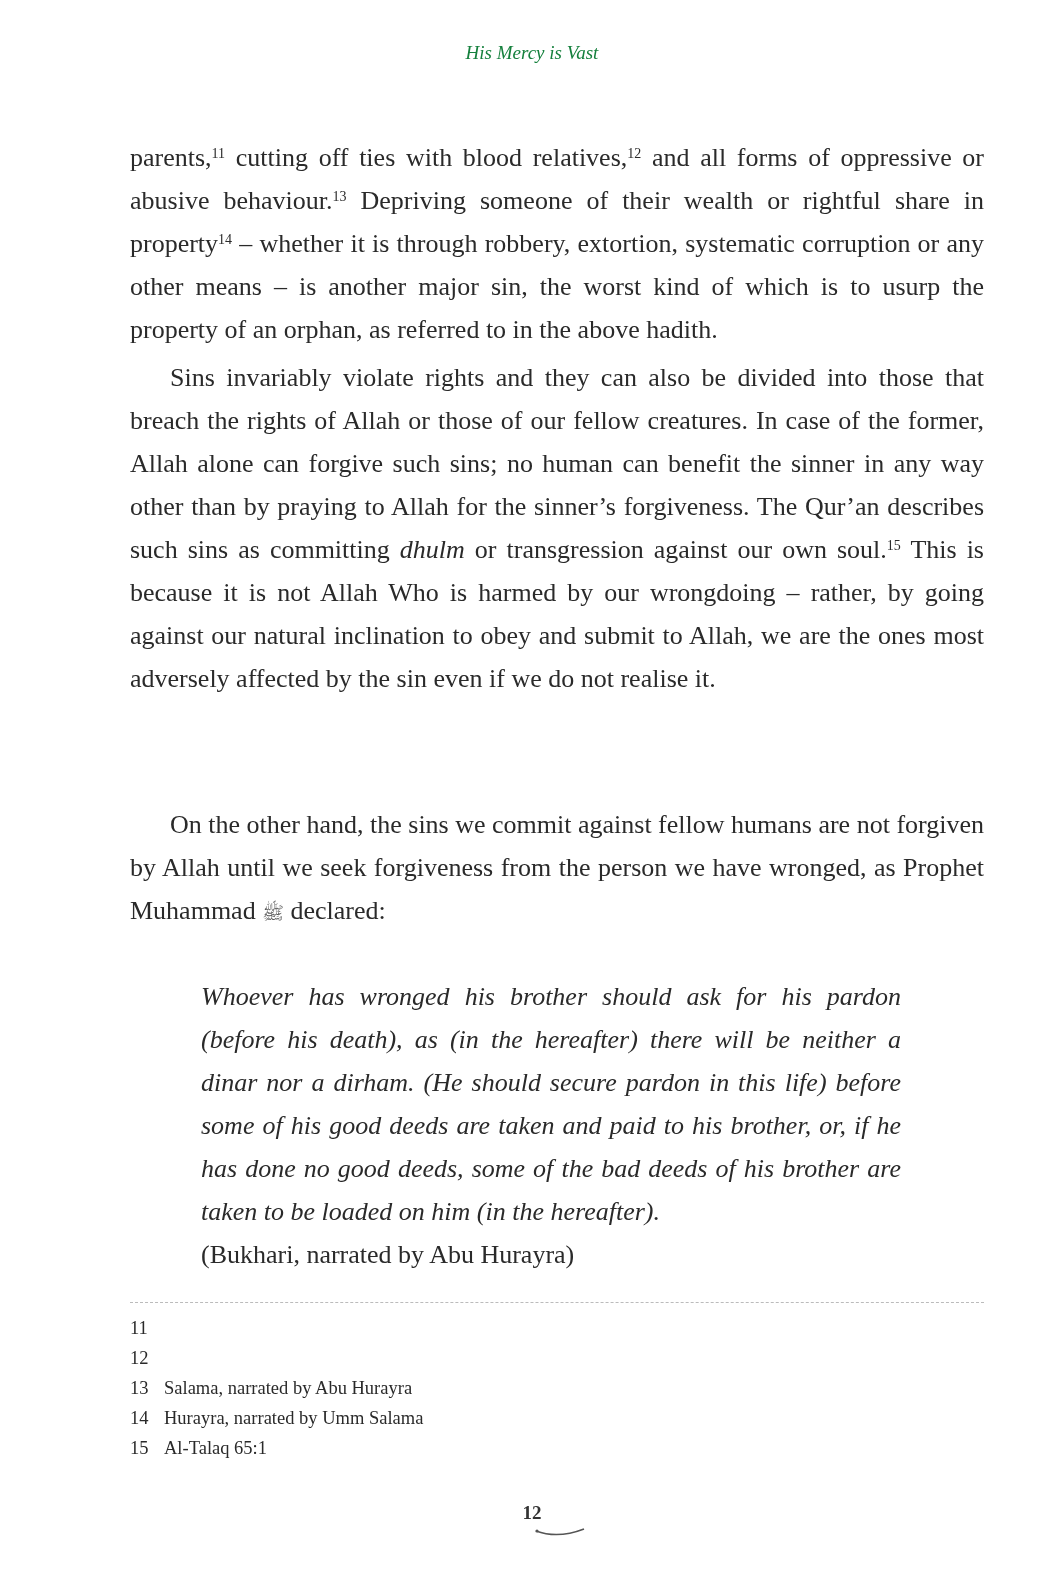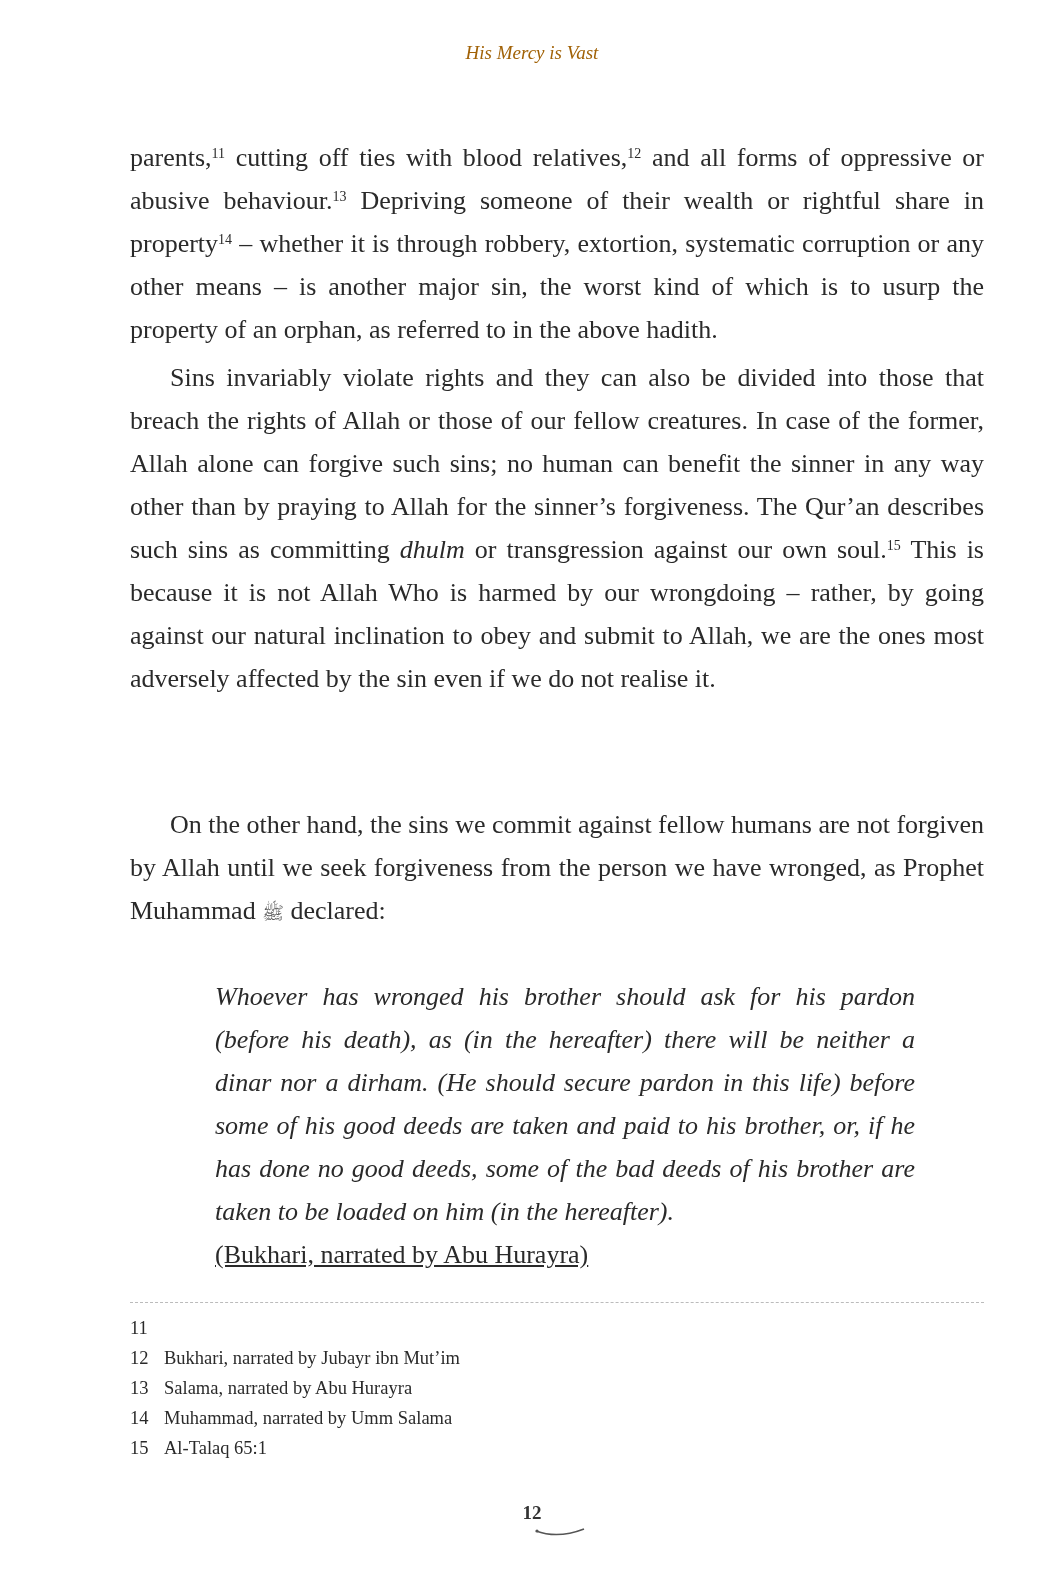"His Mercy is Vast" .running-head { color: #a16207 -> #15803d }
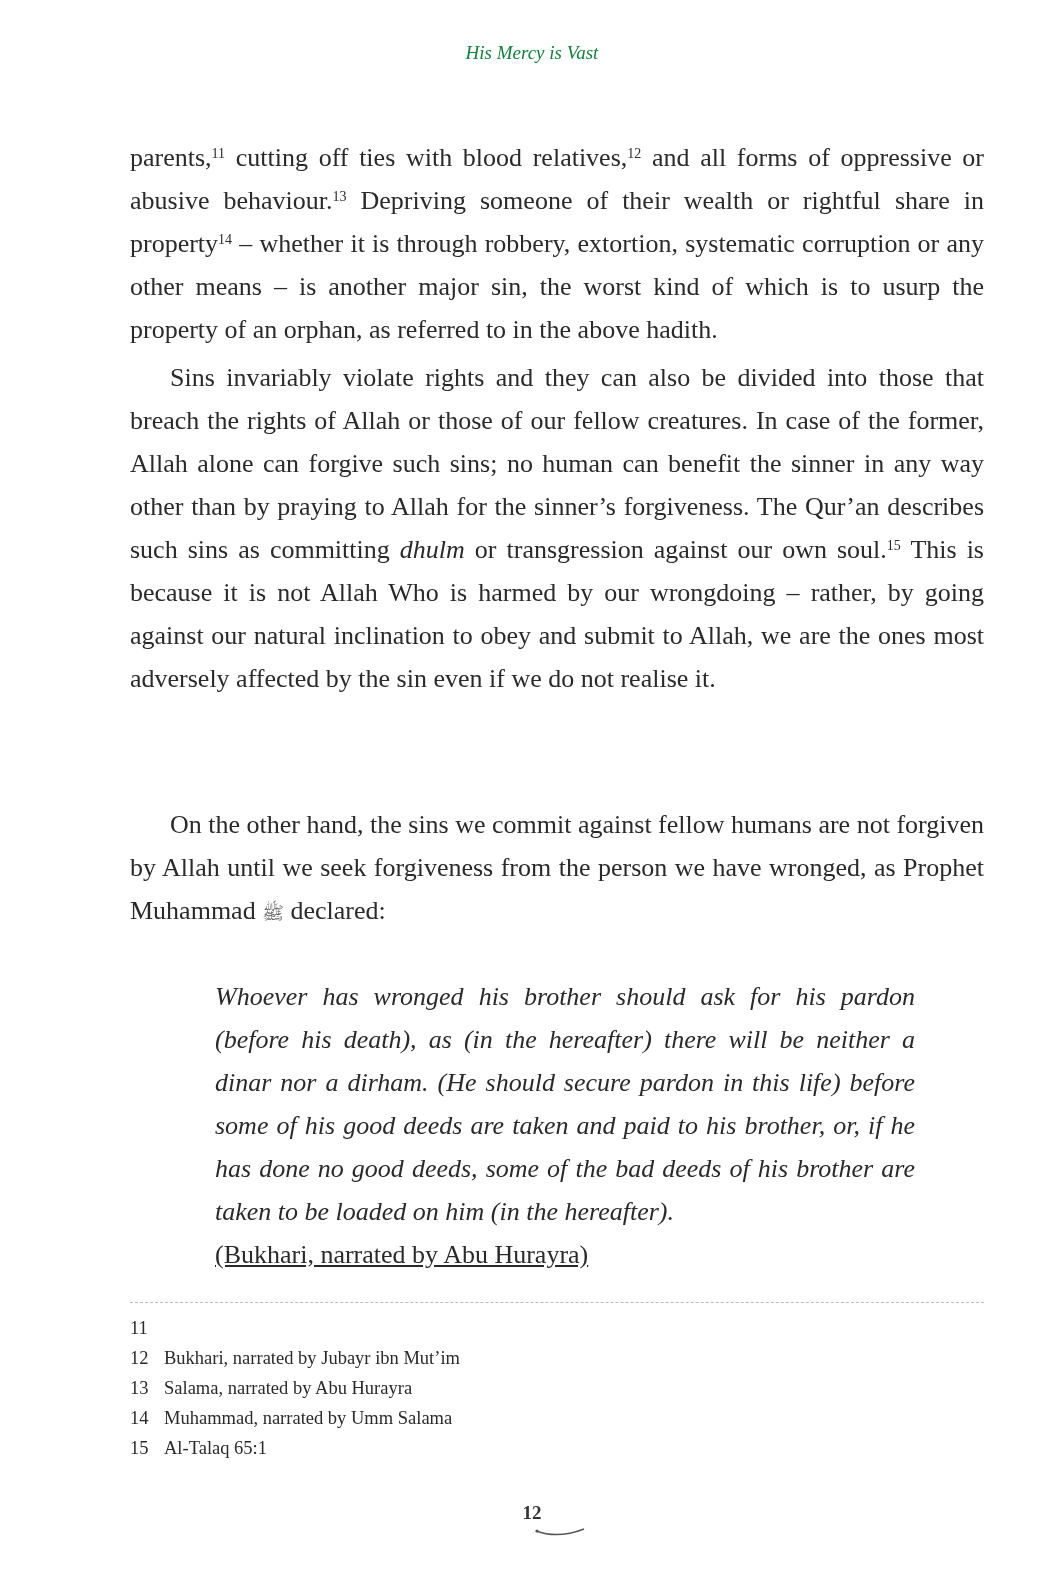"Whoever has wronged his brother" .quote { left: 215px -> 201px }
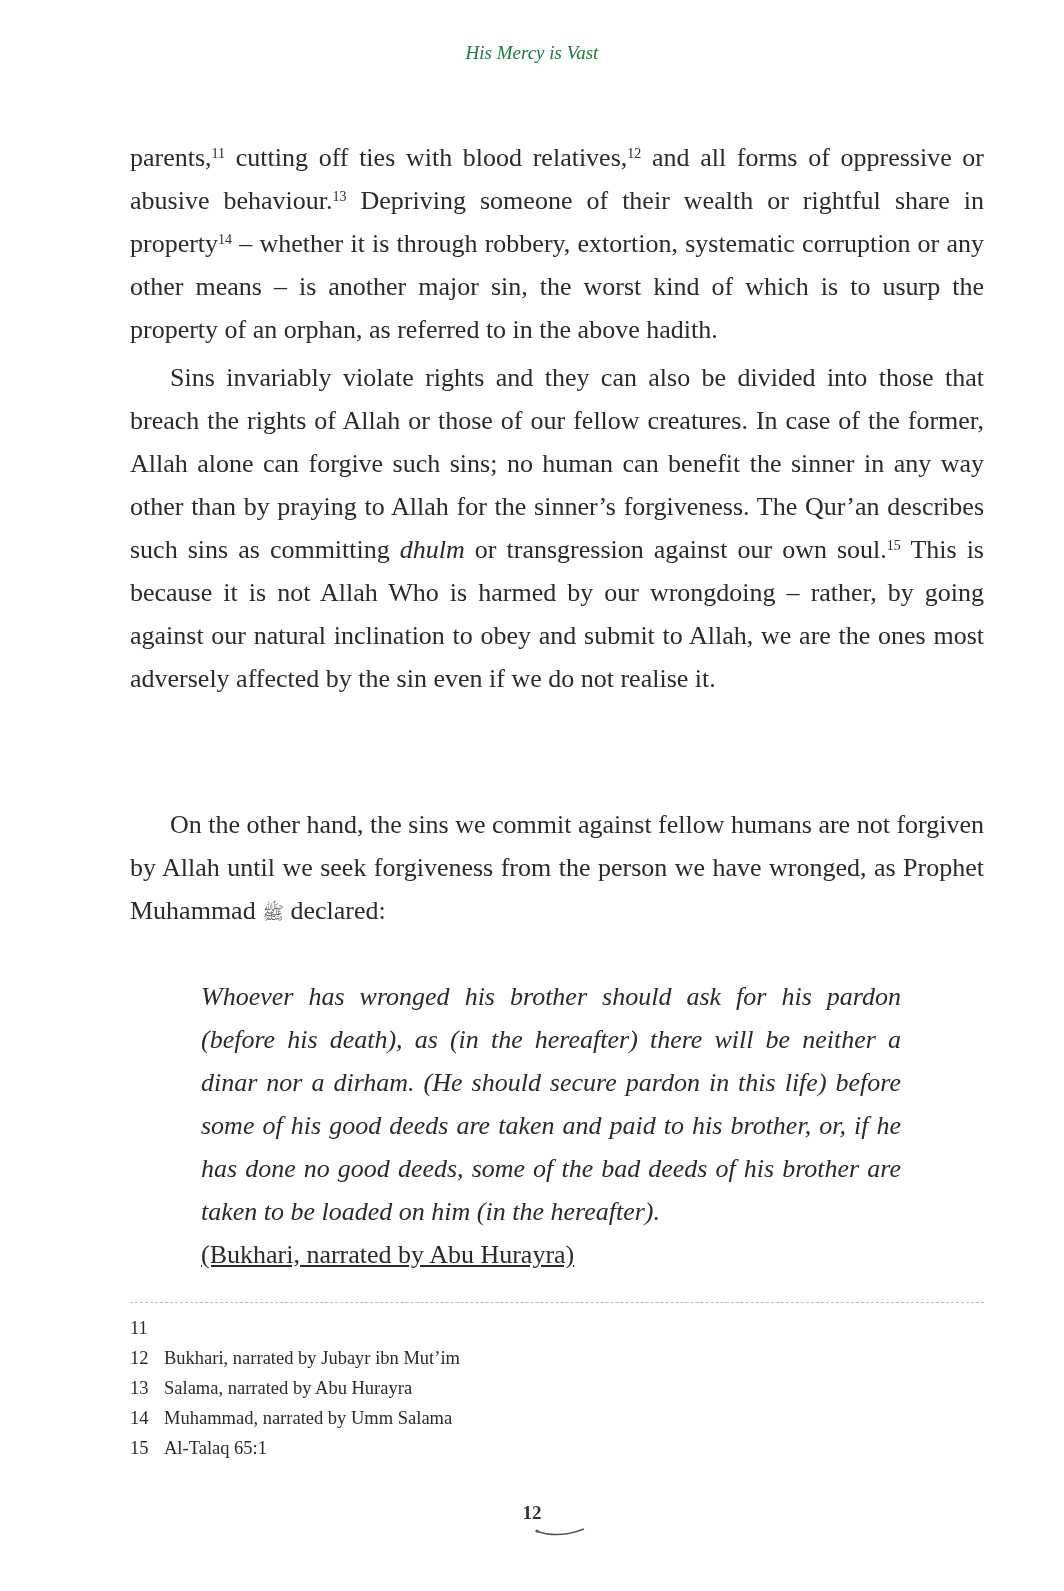"(Bukhari, narrated by Abu Hurayra)" .quote-src { text-decoration: underline -> none }
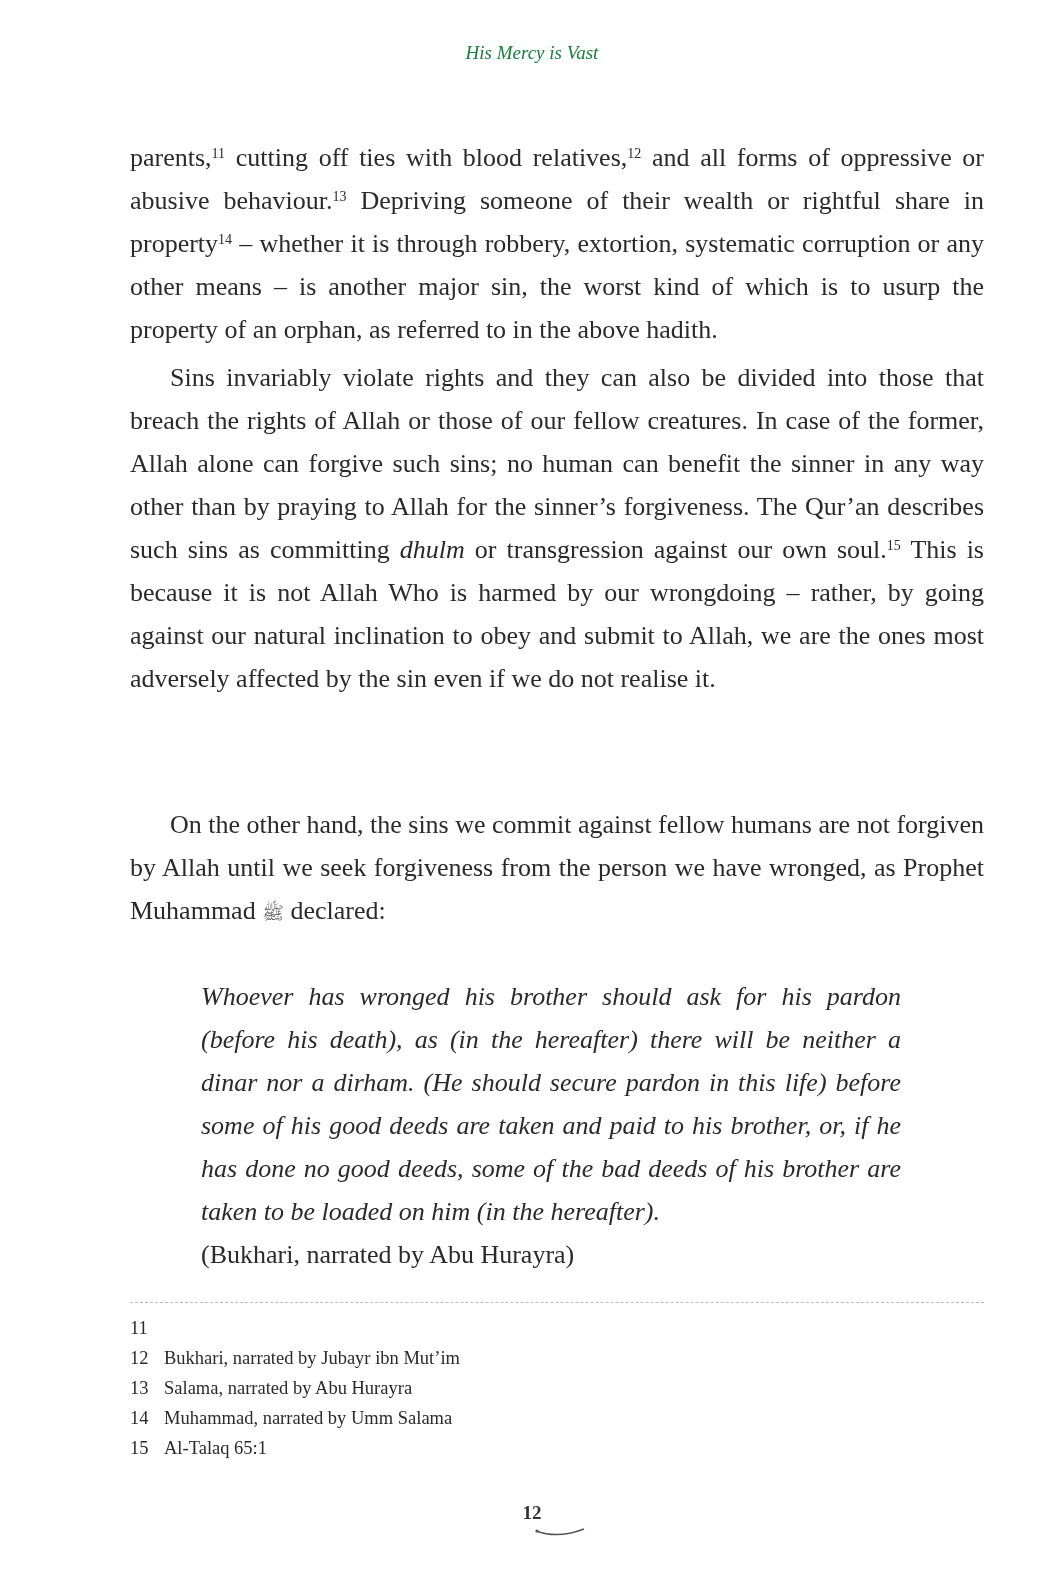"Bukhari, narrated by Jubayr ibn" span { html: <span>Bukhari, narrated by Jubayr ibn Mut’im</span> -> none }
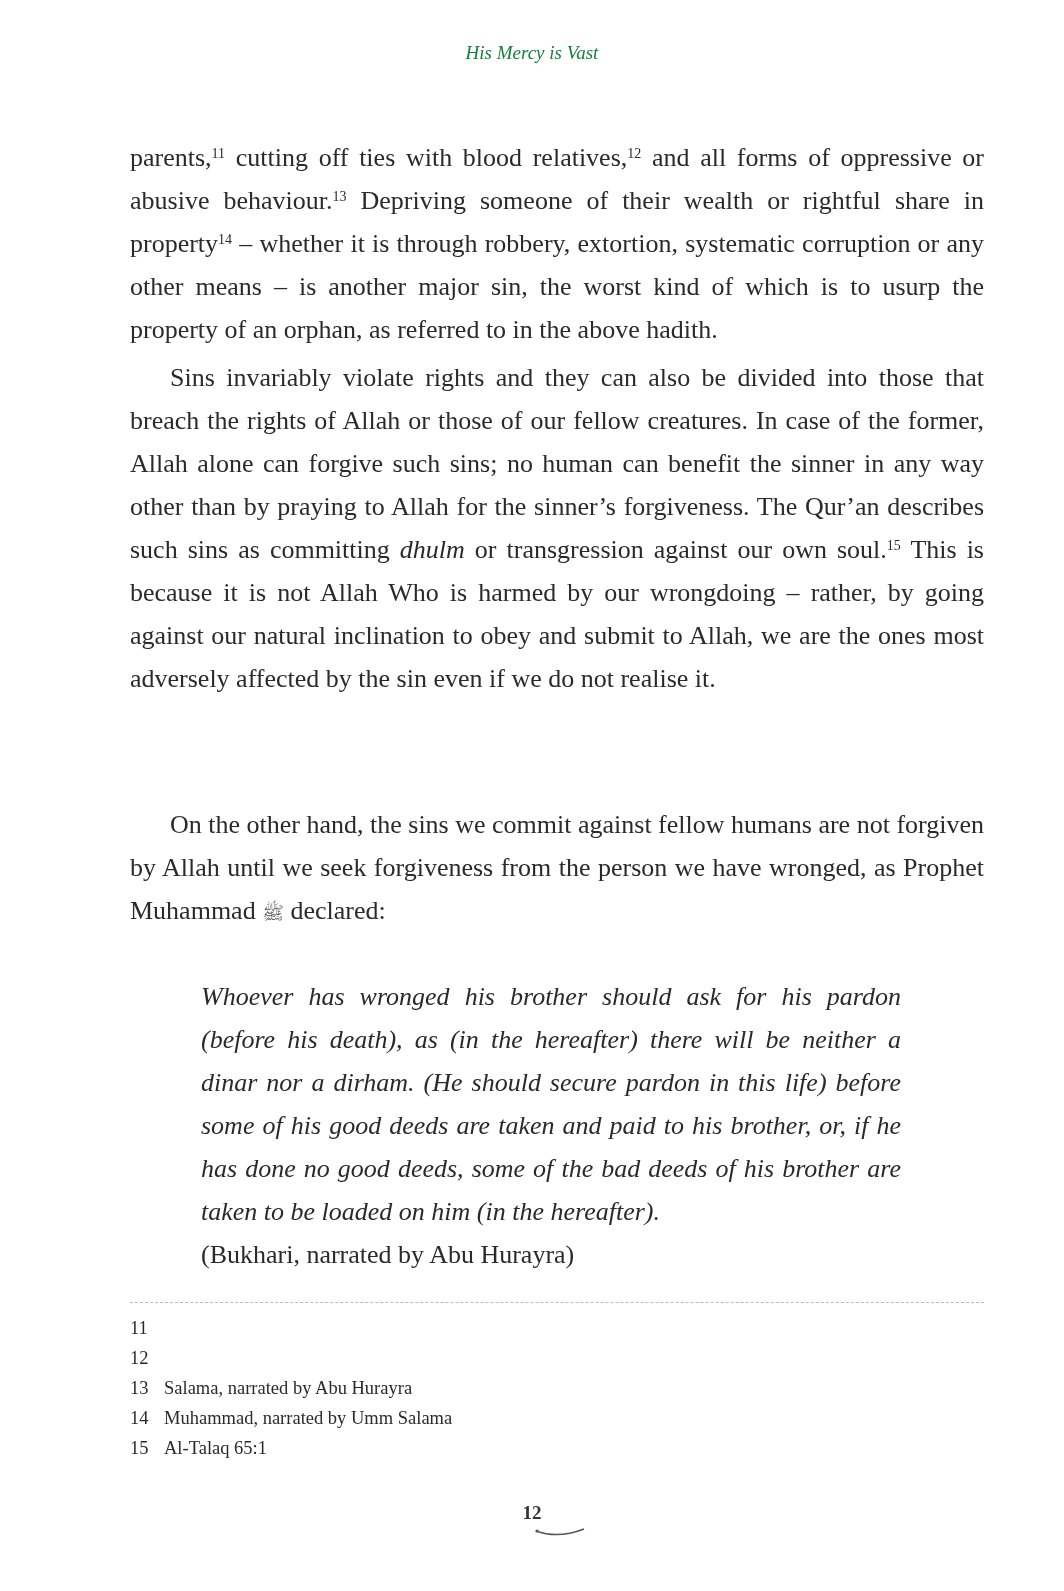"Muhammad, narrated by Umm Salama" span { text: Muhammad -> Hurayra }
